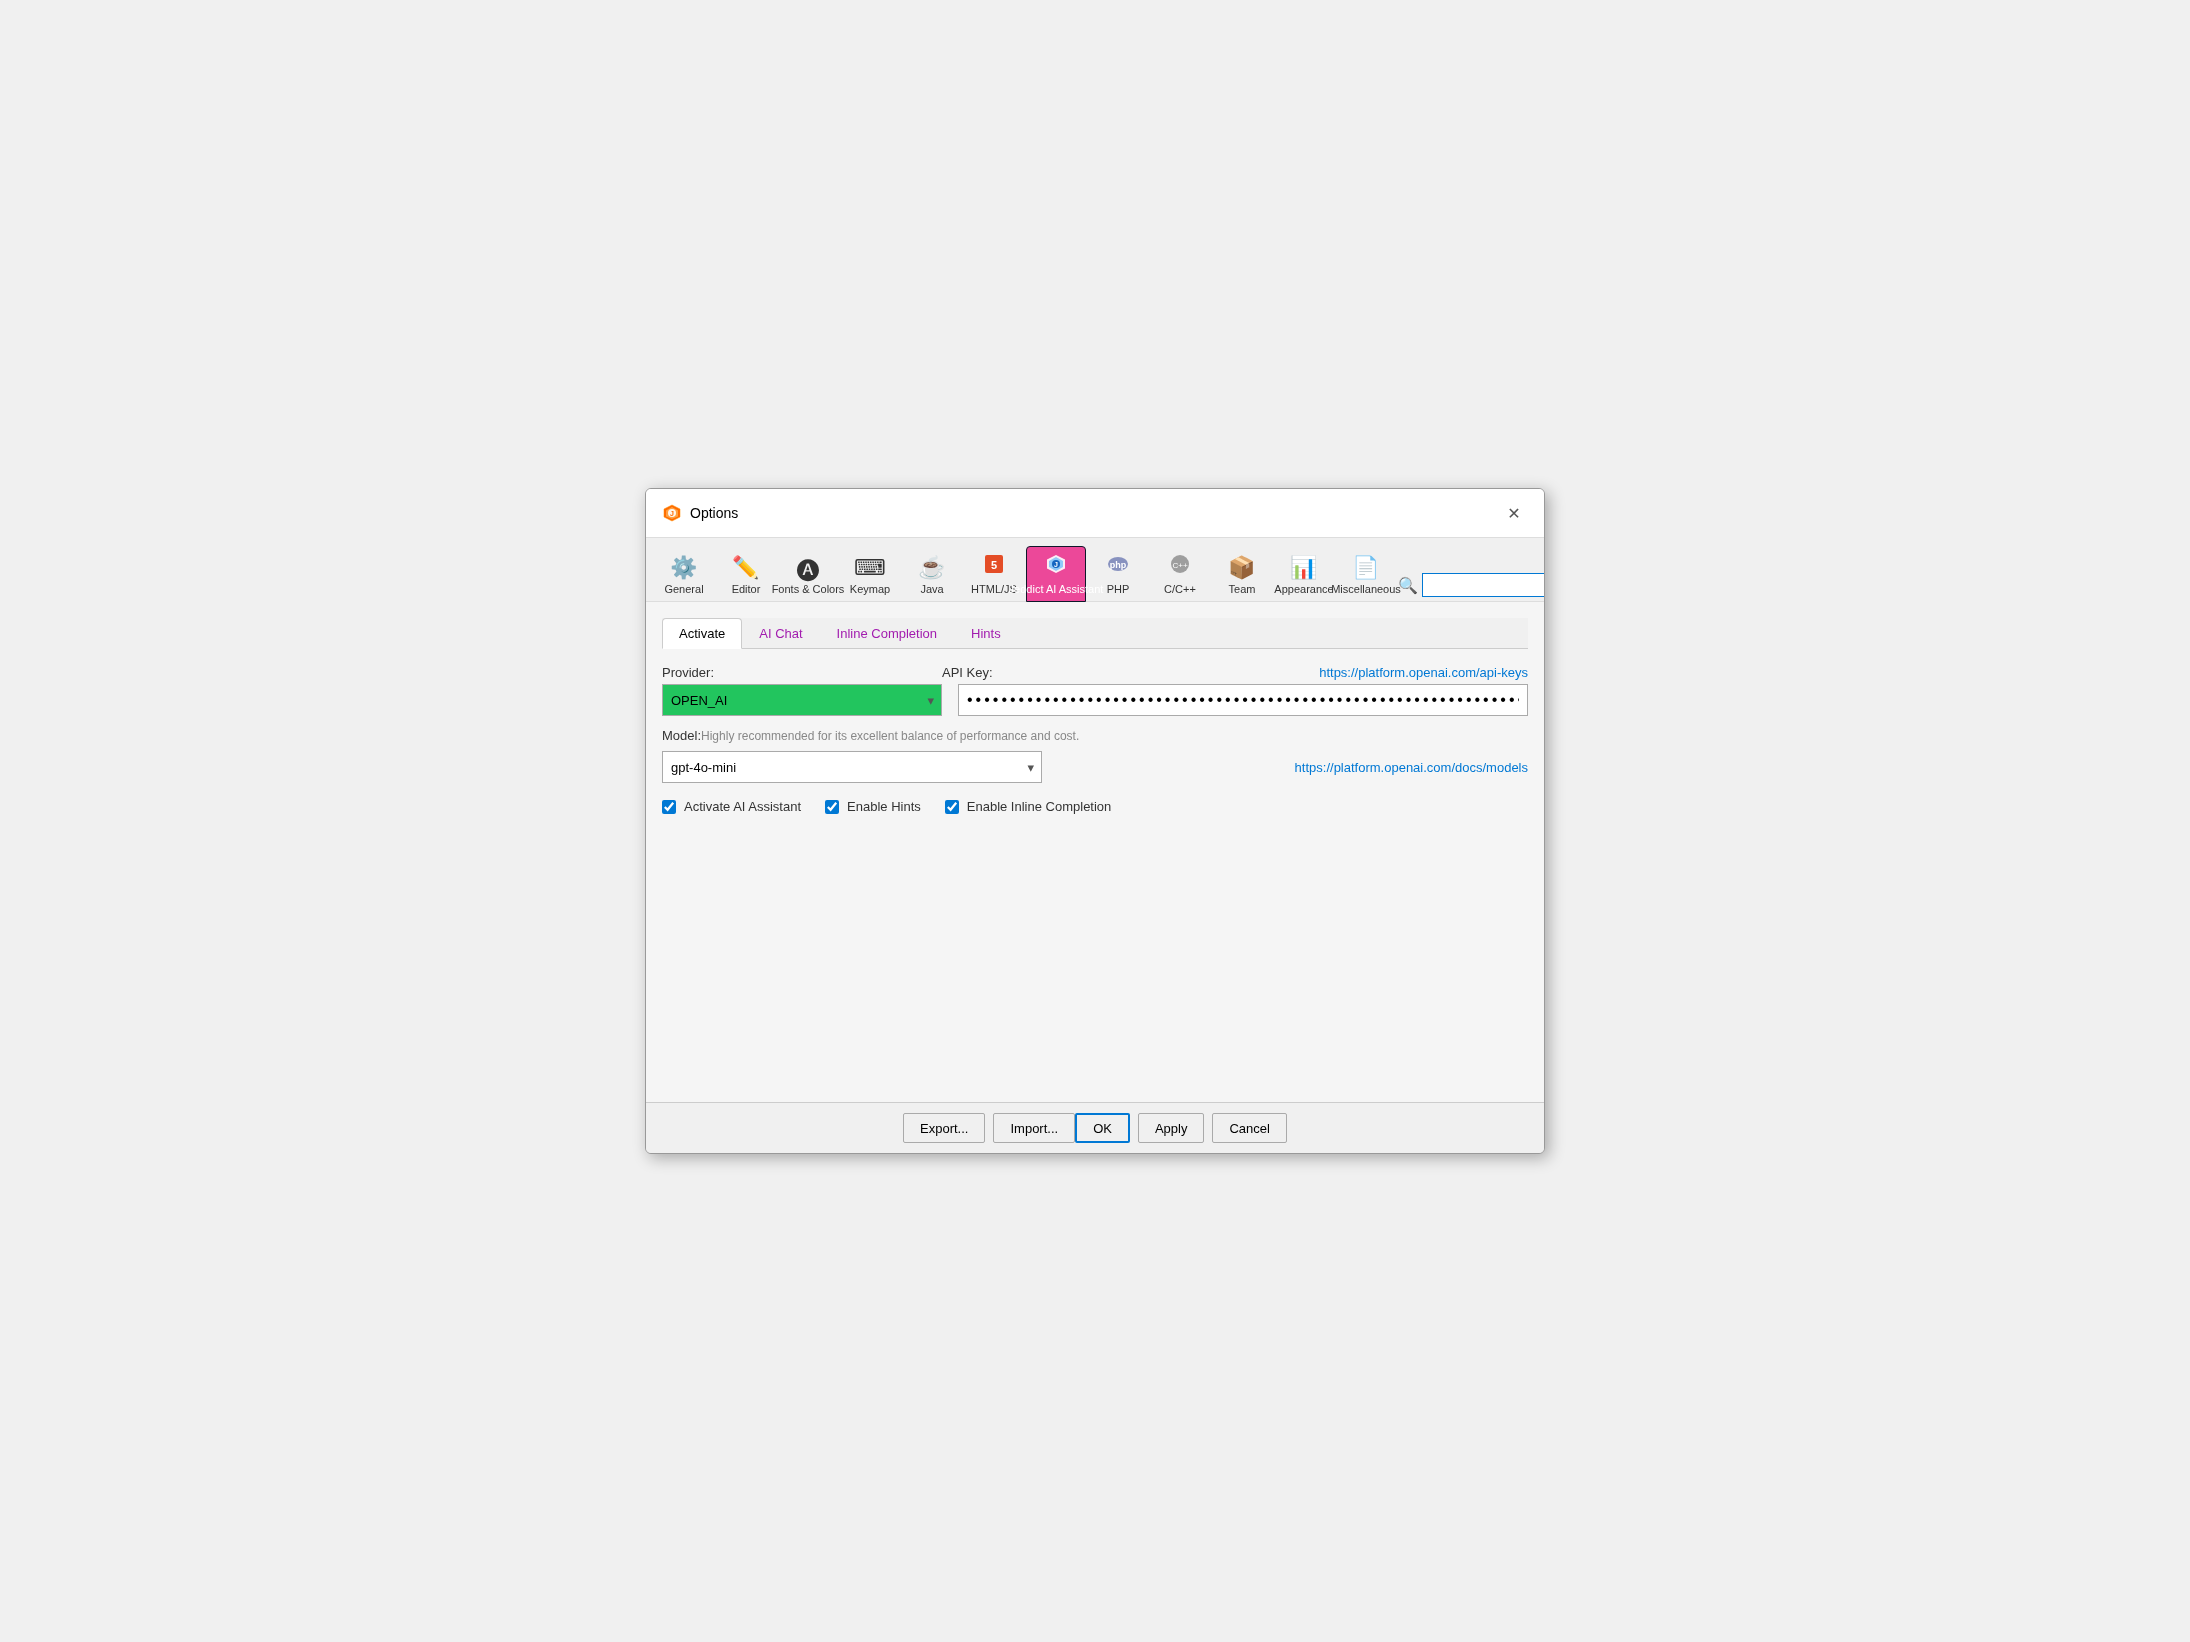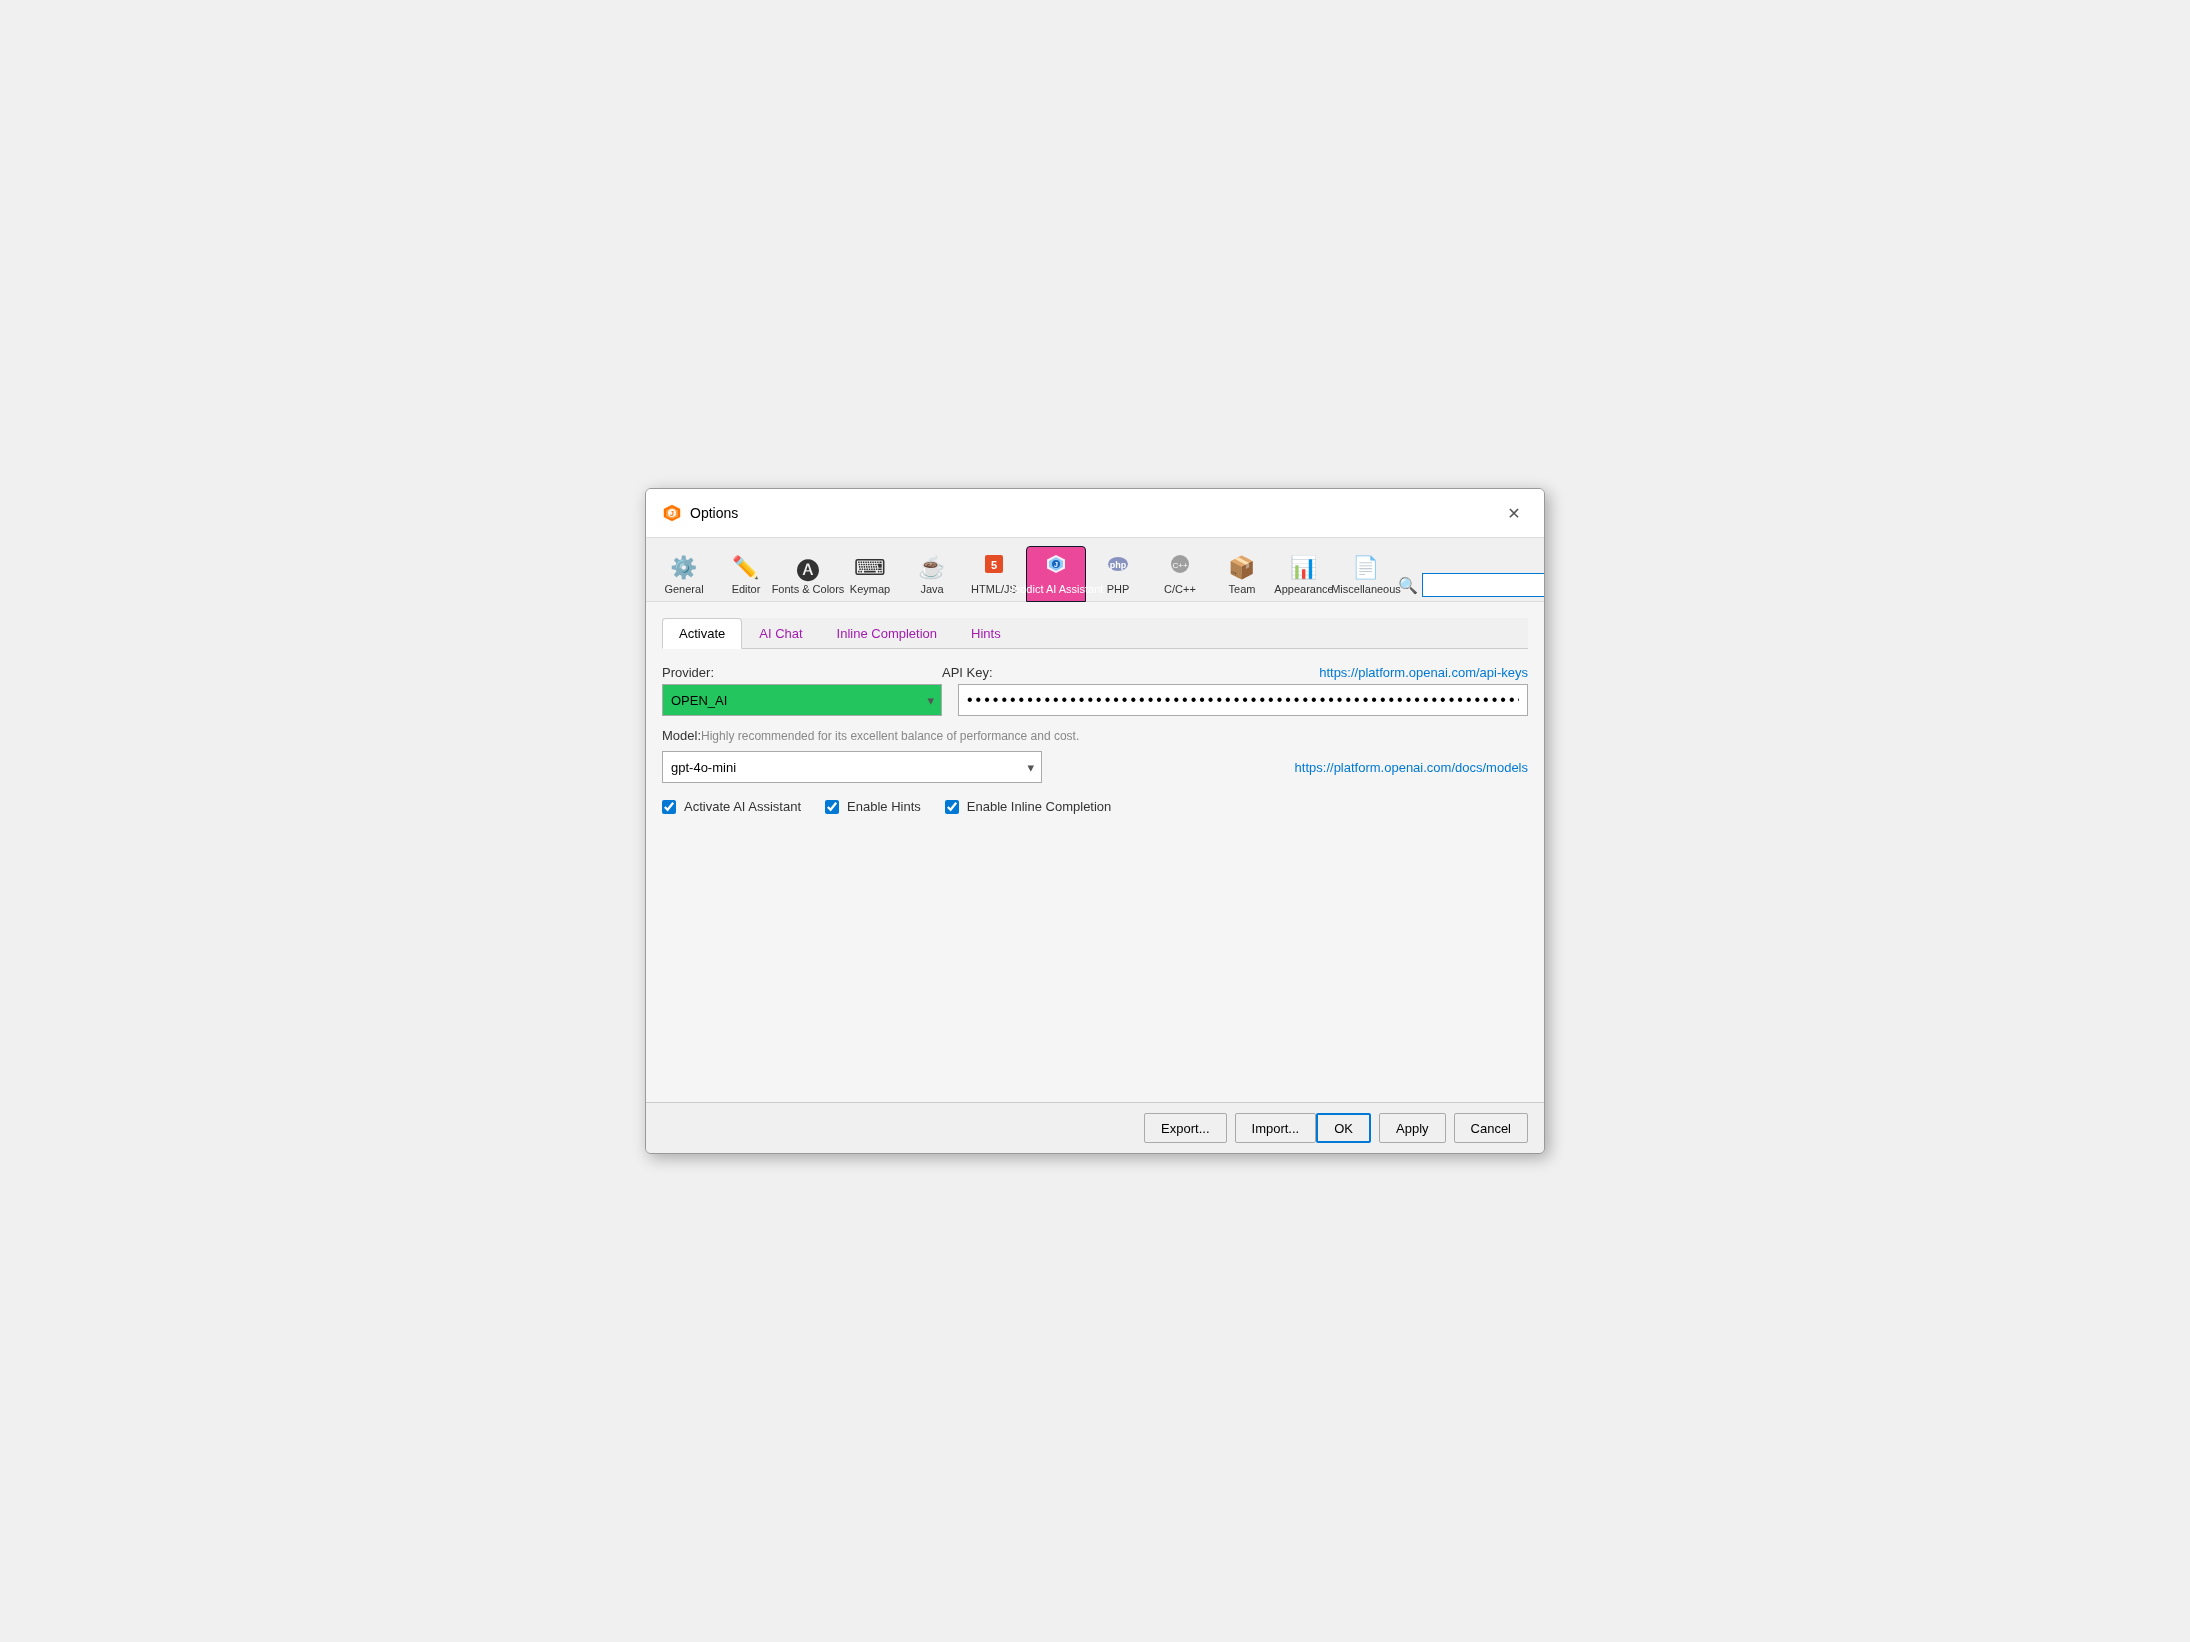"Export..." .bottom-bar { justify-content: flex-end -> center }
